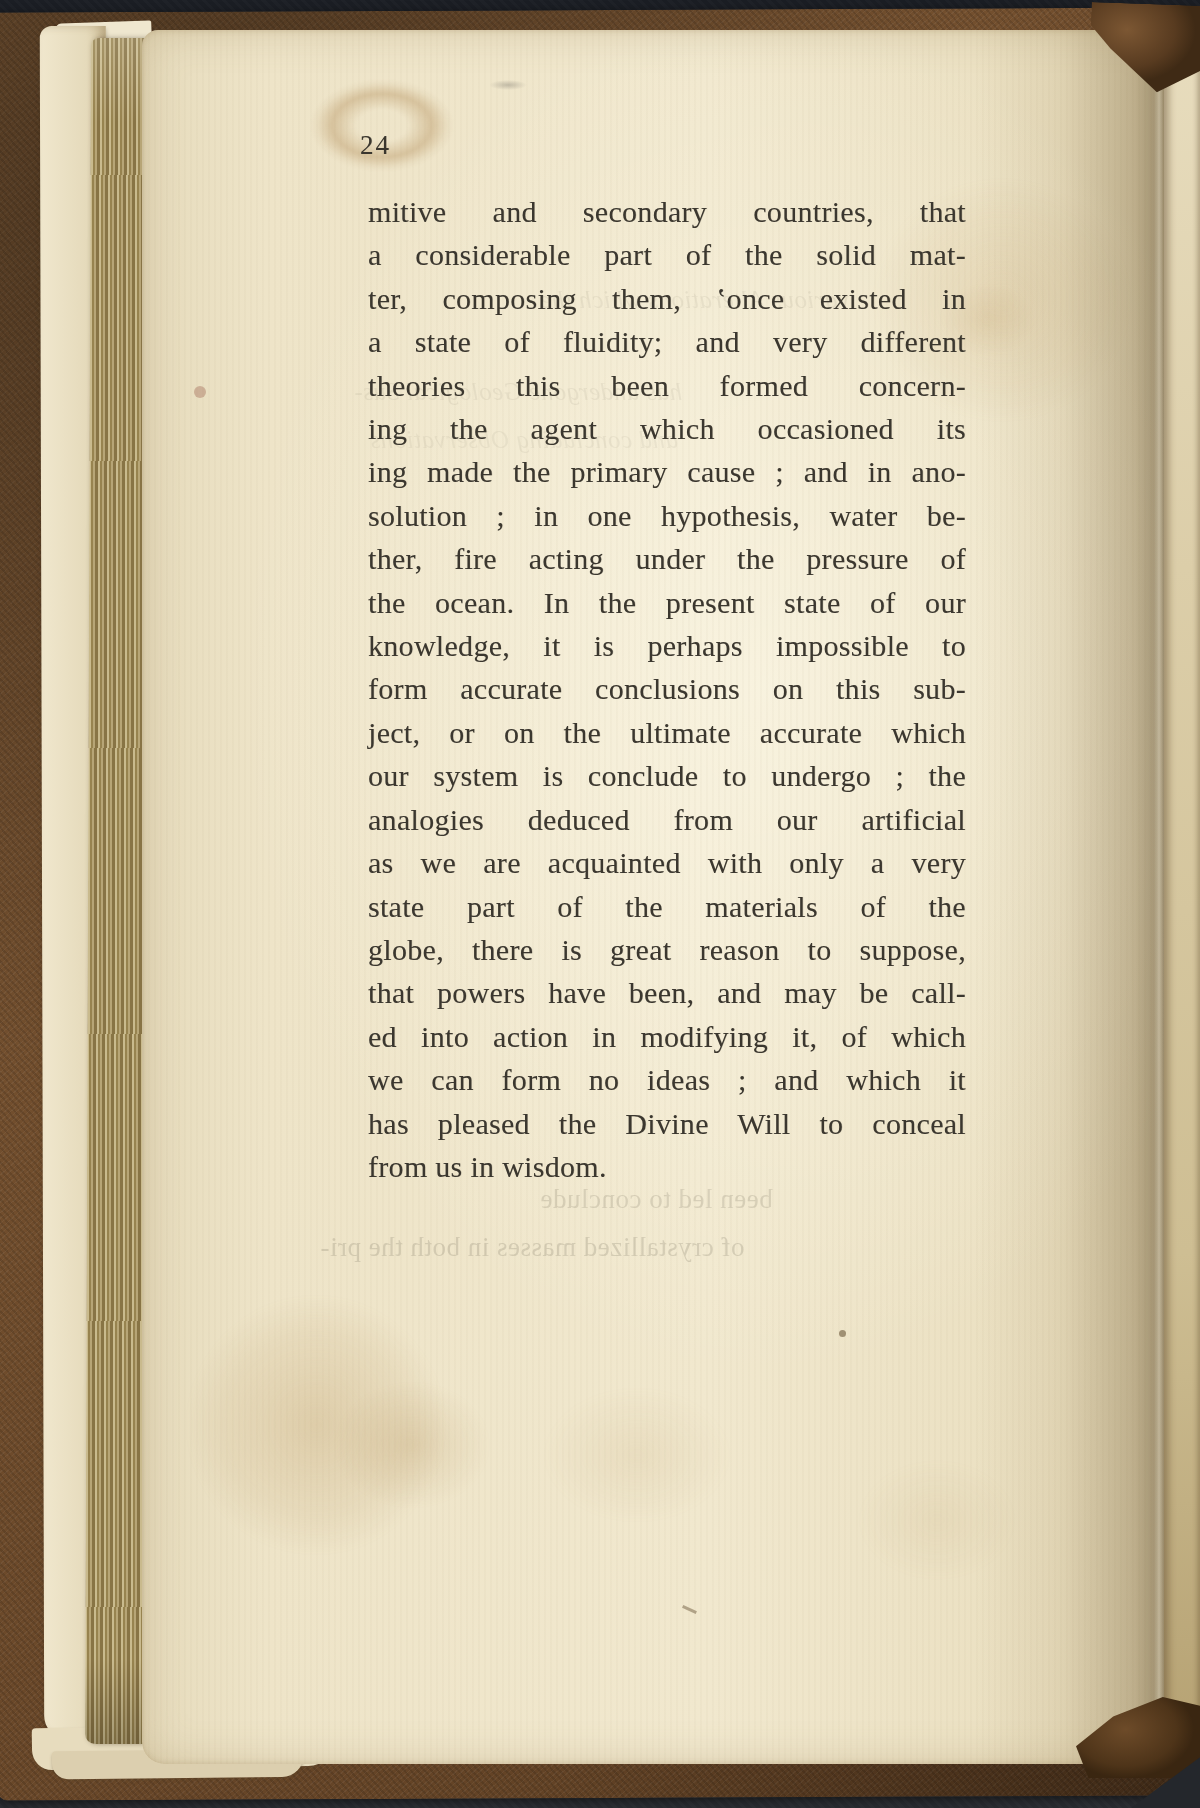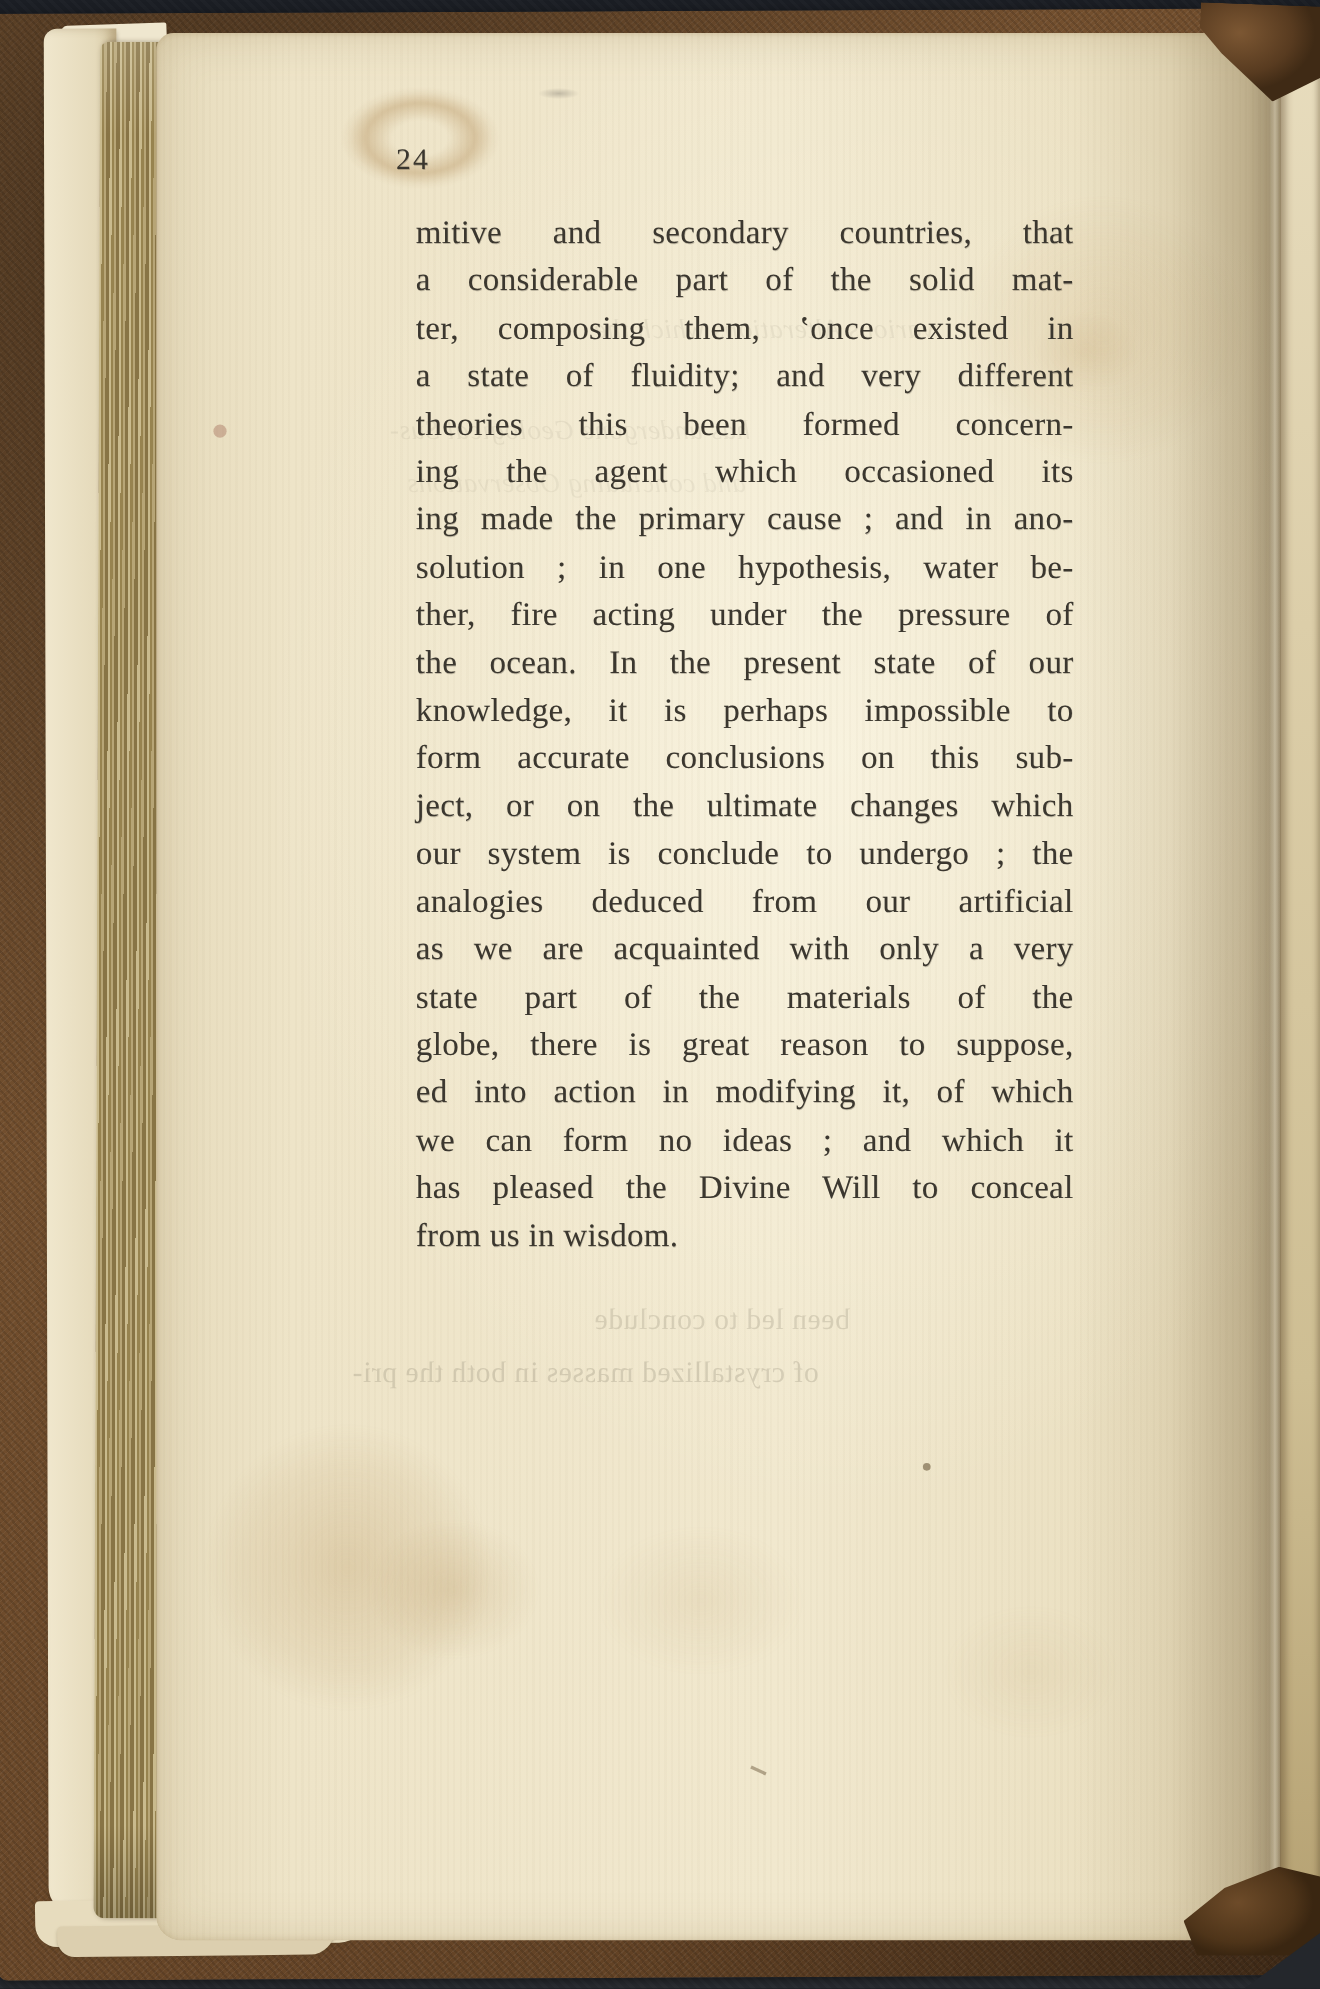"mitive and secondary countries, that" .text-block { left: 236px -> 226px }
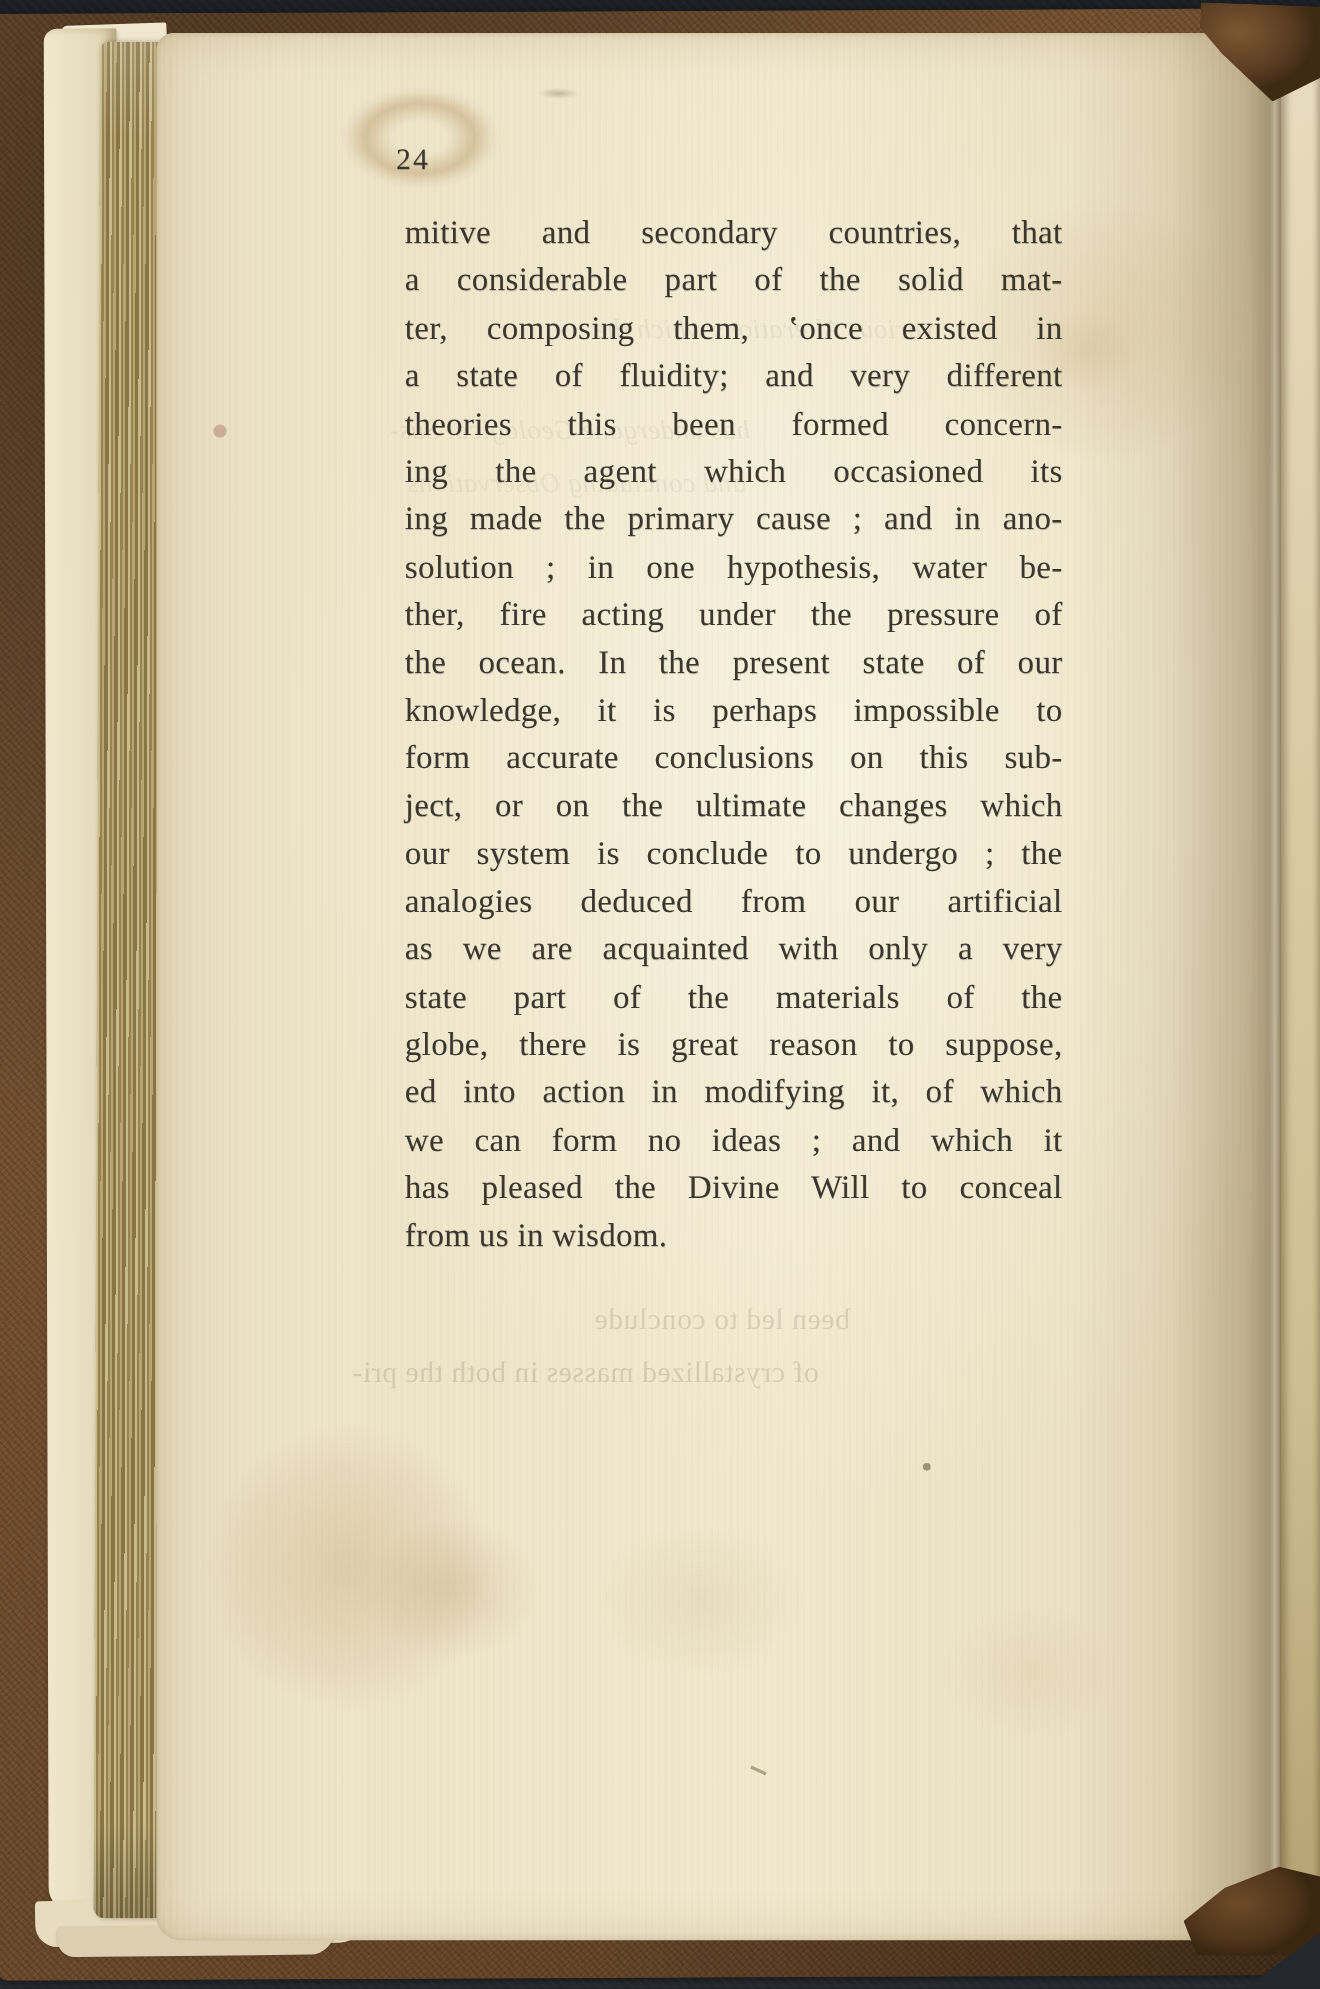"ject, or on the ultimate" div.tline { text: changes -> accurate }
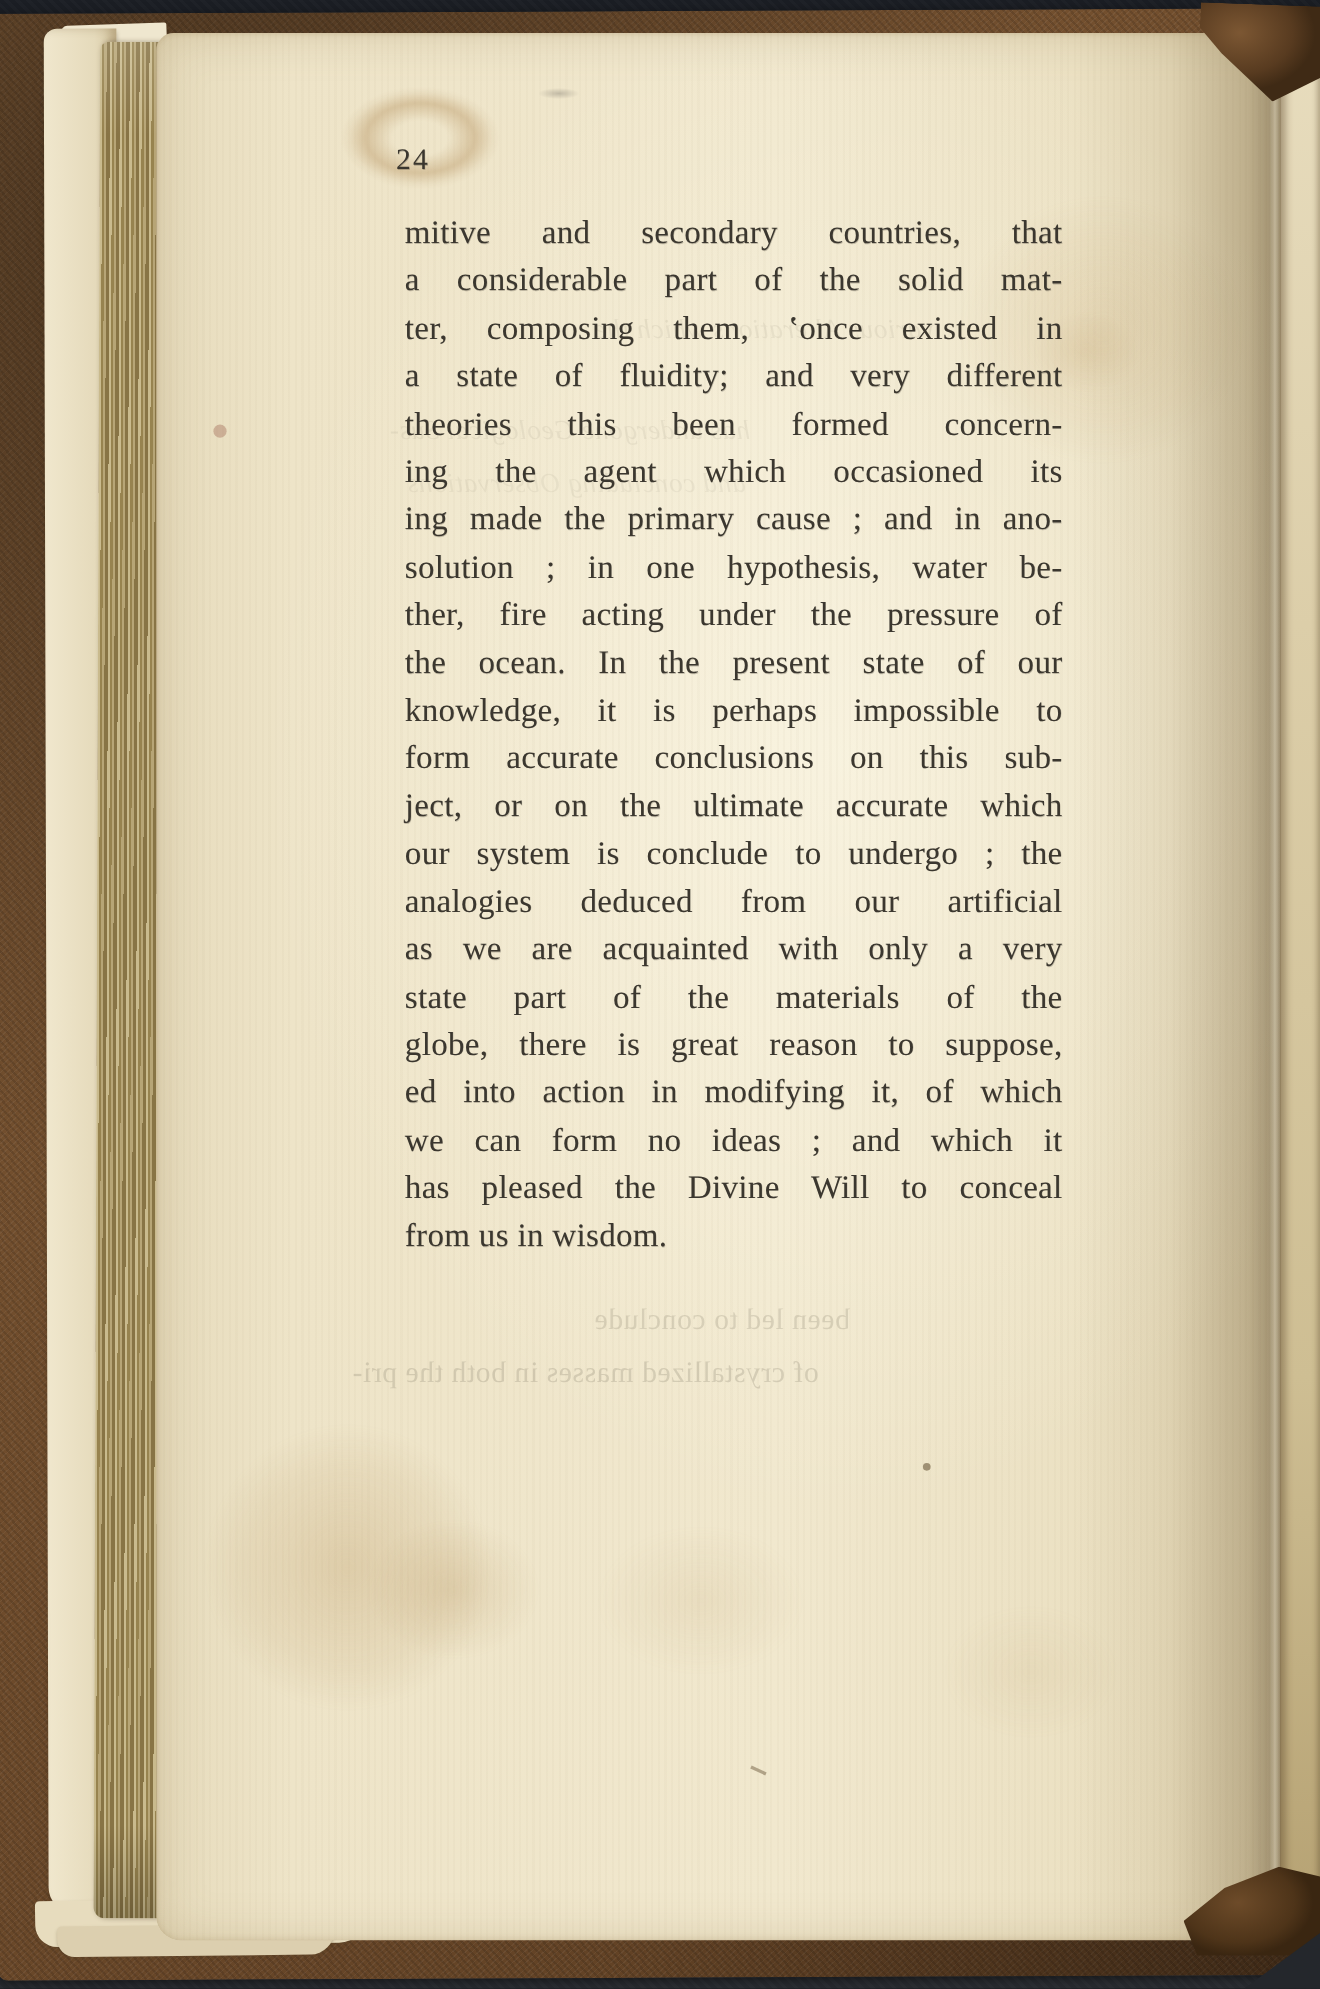"that powers have been, and" div.tline { html: none -> <div>that powers have been, and may be call-</div> }
